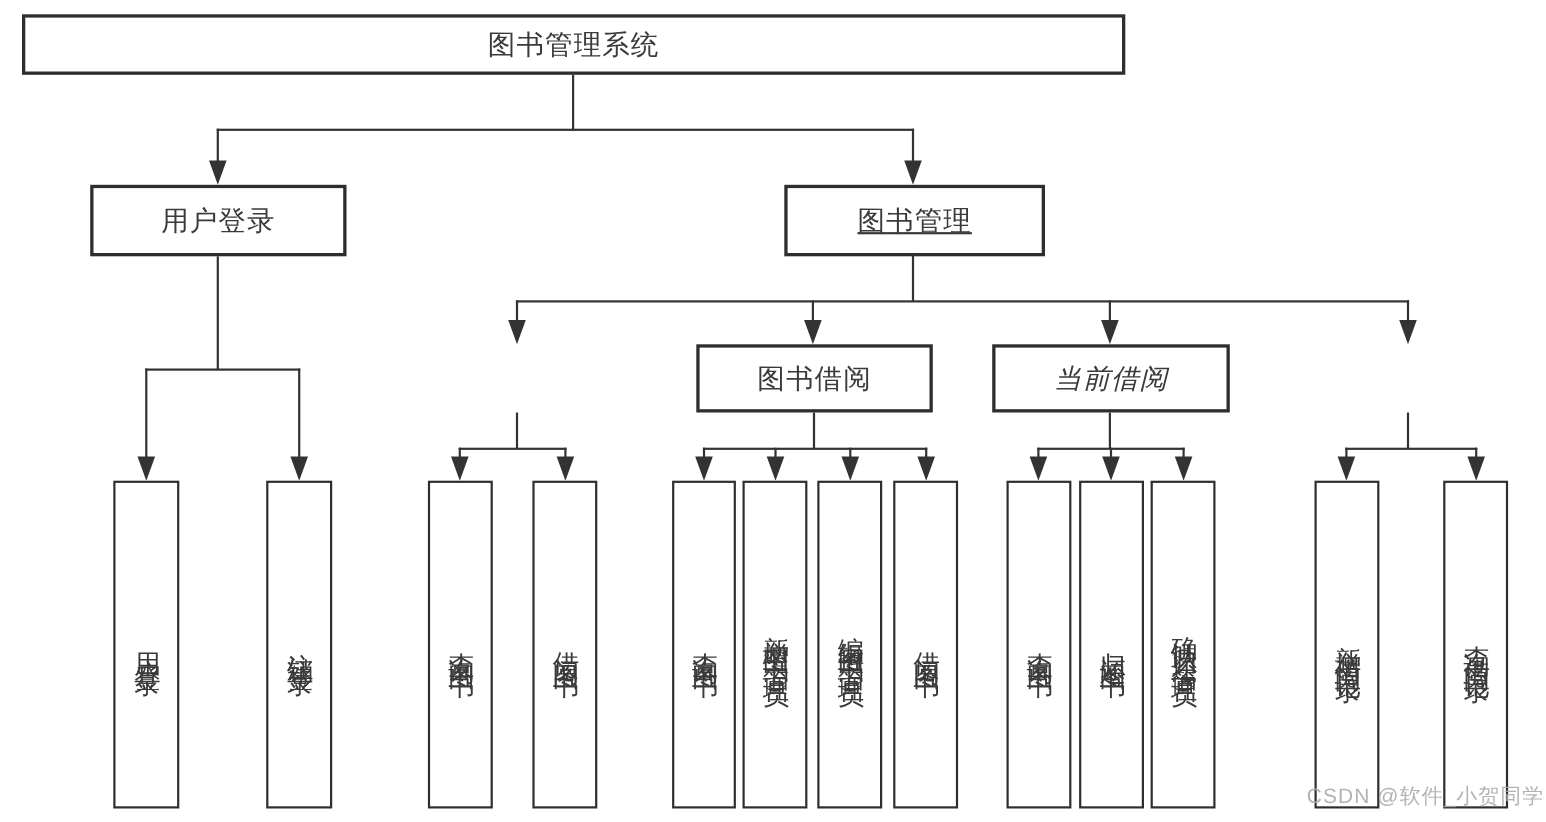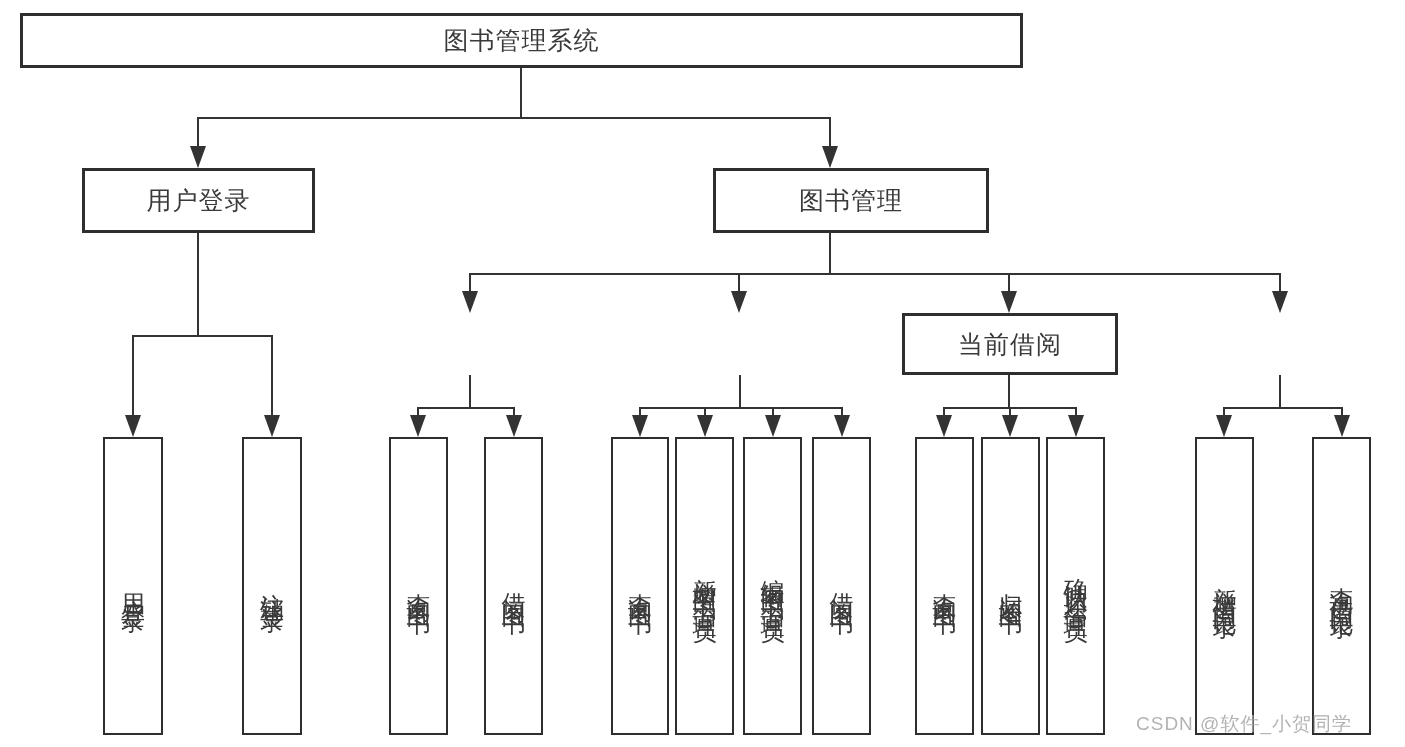"图书管理" div.node { text-decoration: none -> underline; width: 276px -> 237px }
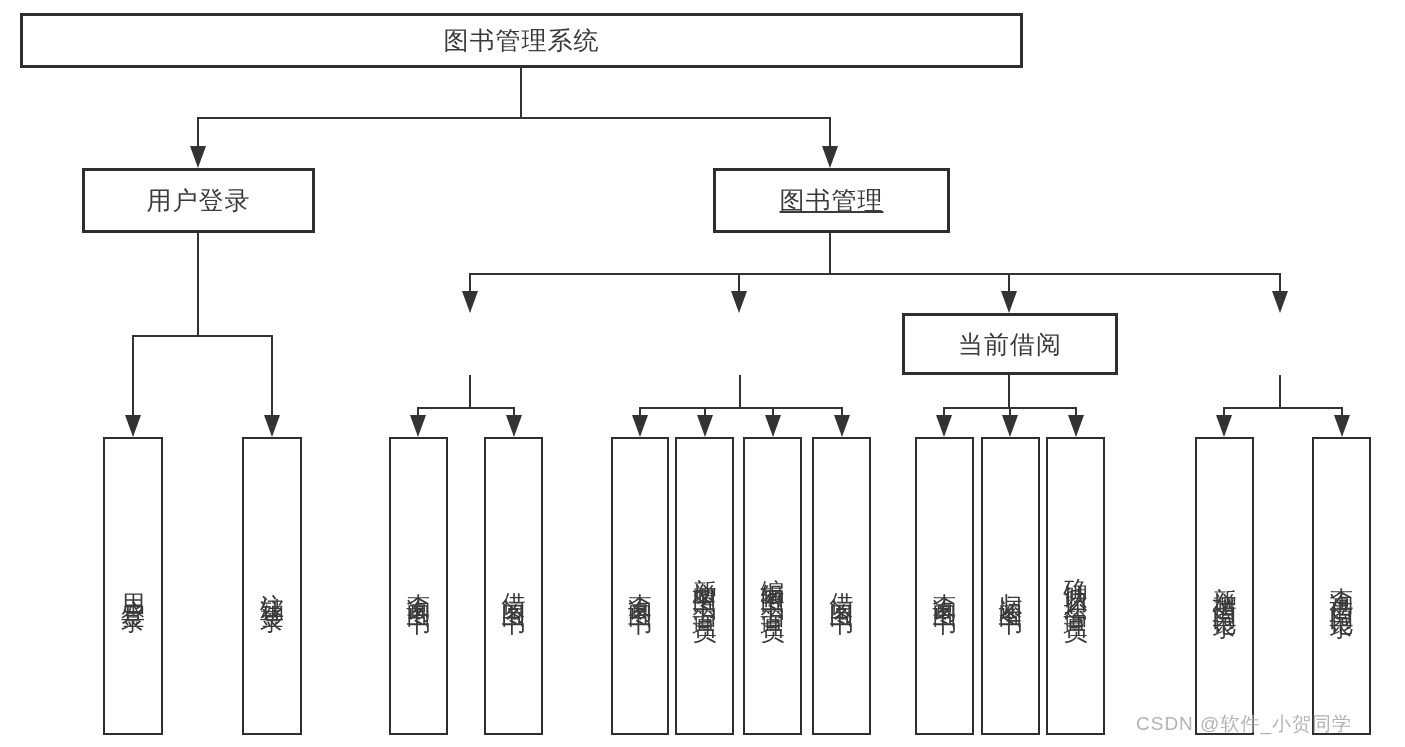"图书借阅" div.node { html: none -> <div> <span>图书借阅</span> </div> }
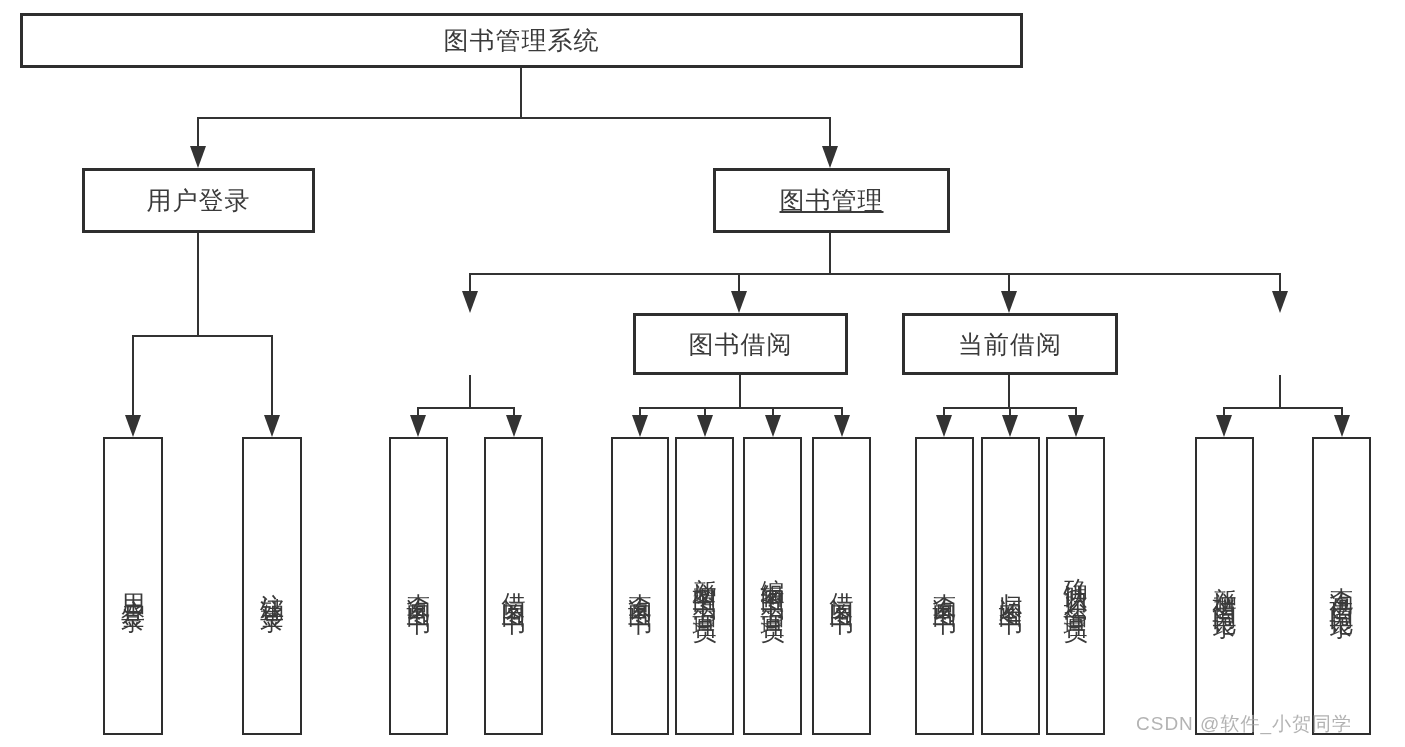"当前借阅" div.node { font-style: none -> italic }
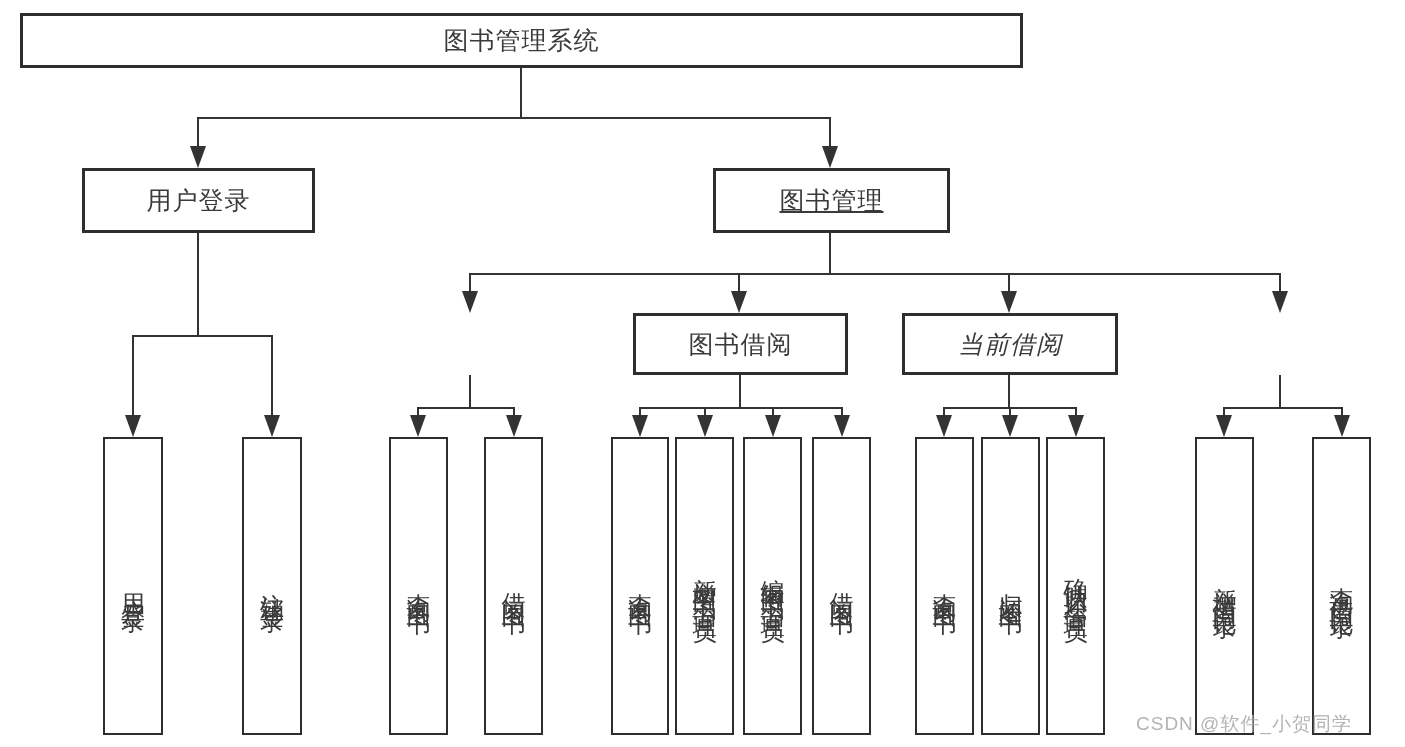"CSDN @软件_小贺同学" .watermark { left: 1136px -> 1188px }
